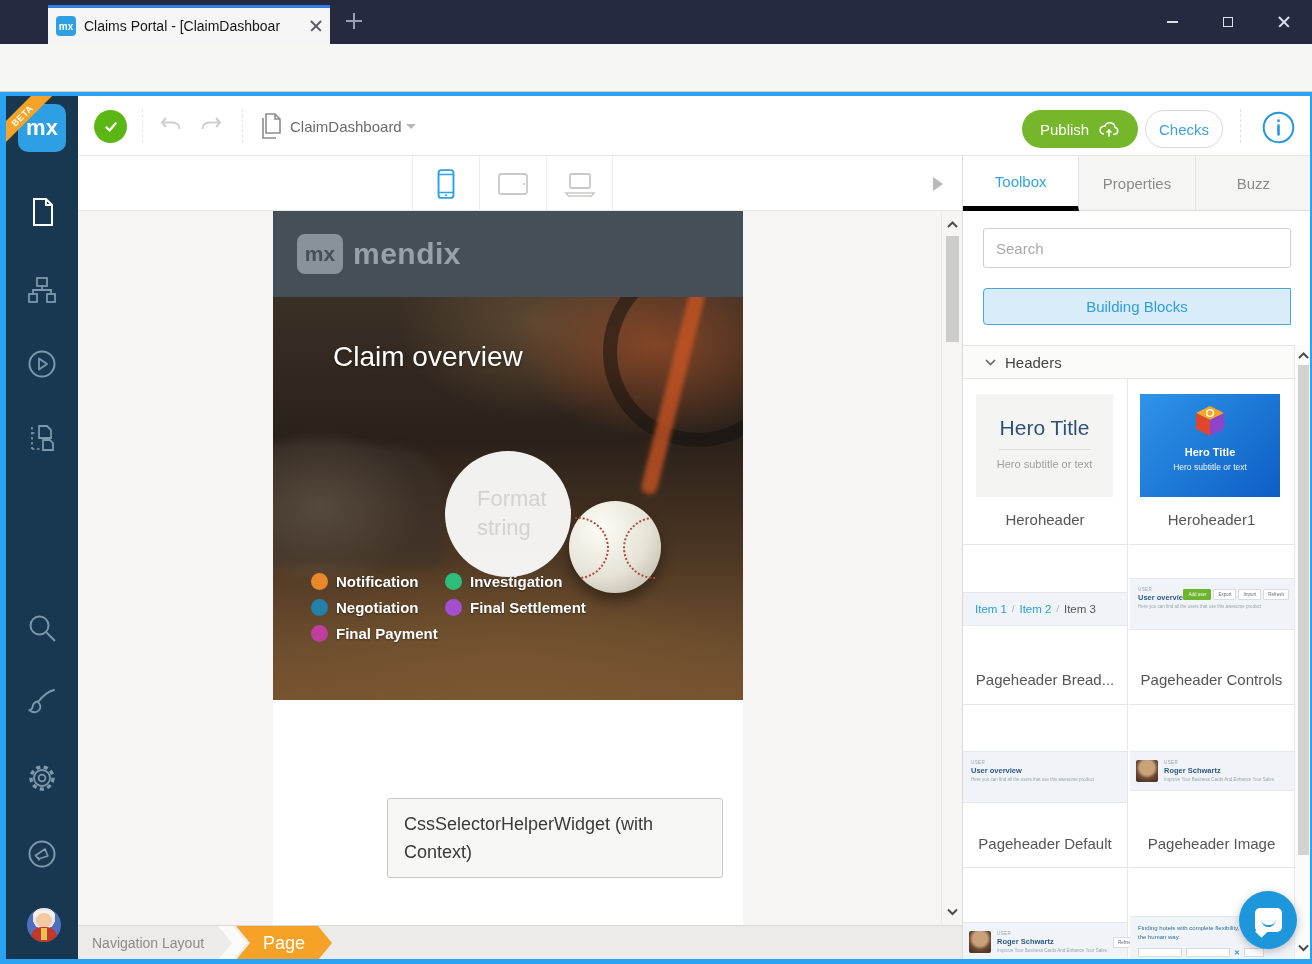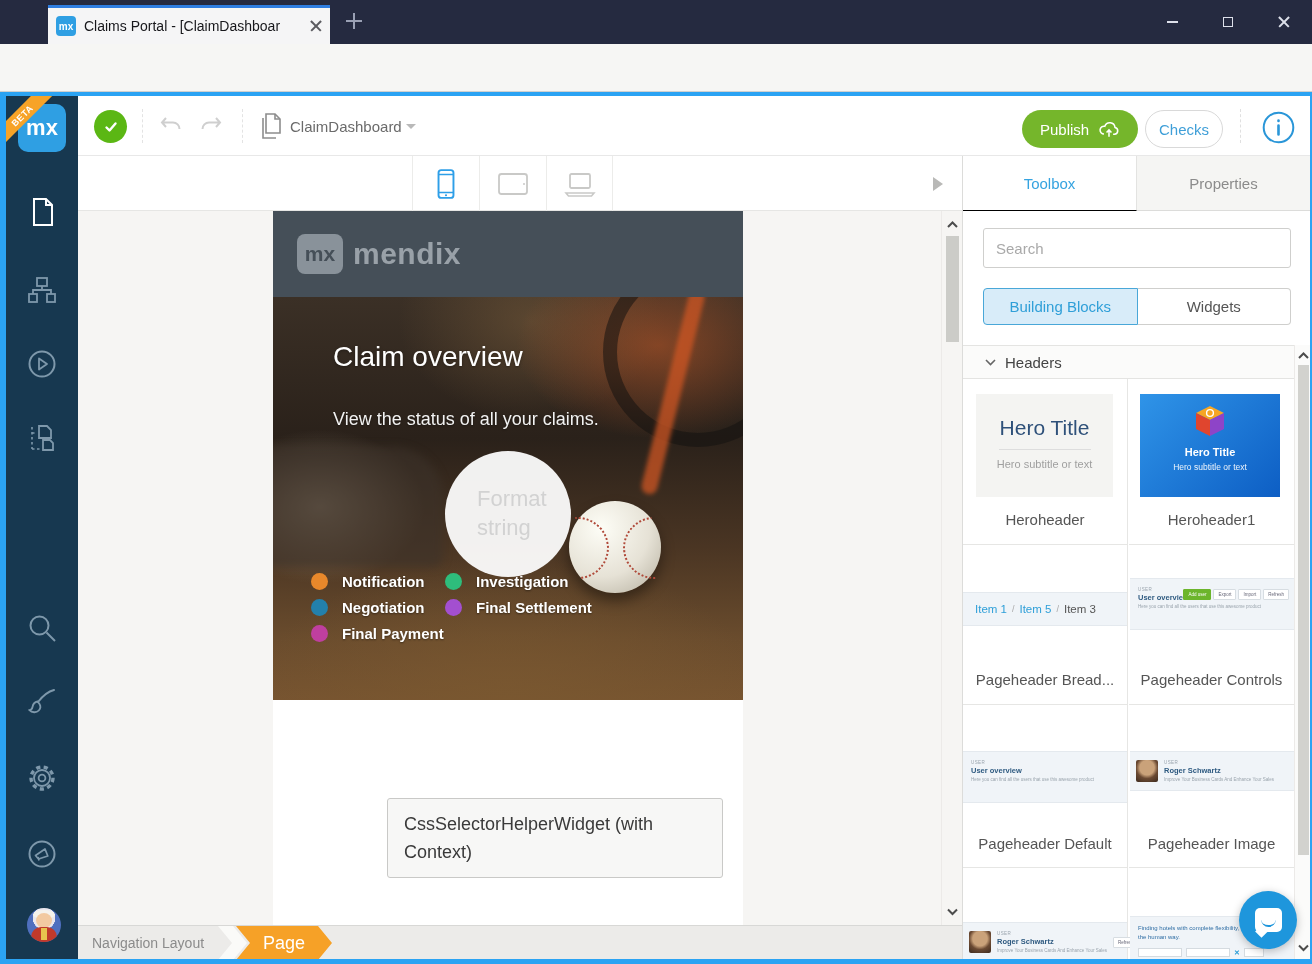"Toolbox" .p-tab.active { border-bottom: 1px solid #000000 -> 5px solid #000000 }
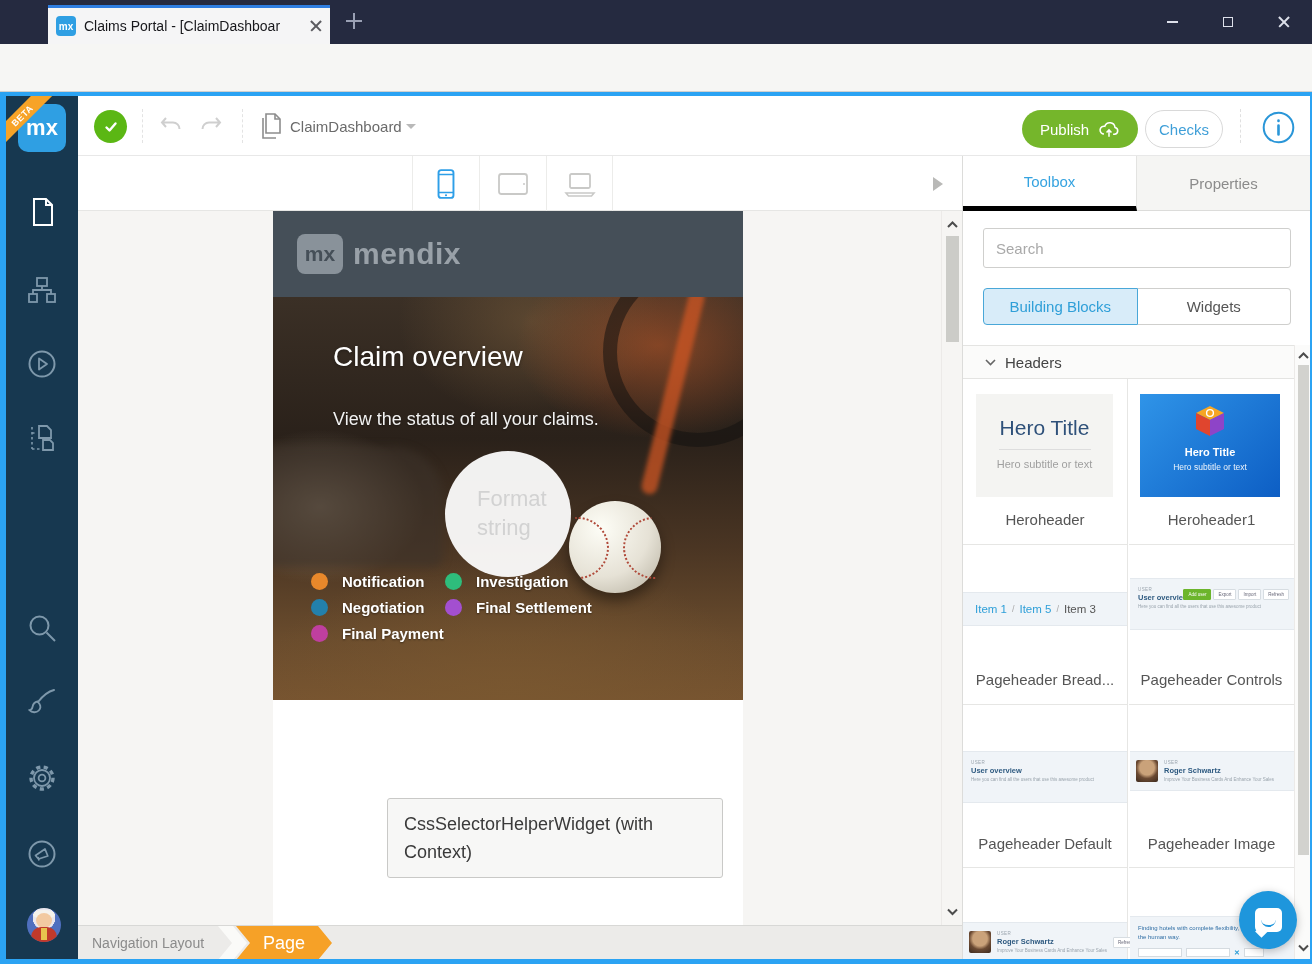"Buzz" div.p-tab { html: none -> <div>Buzz</div> }
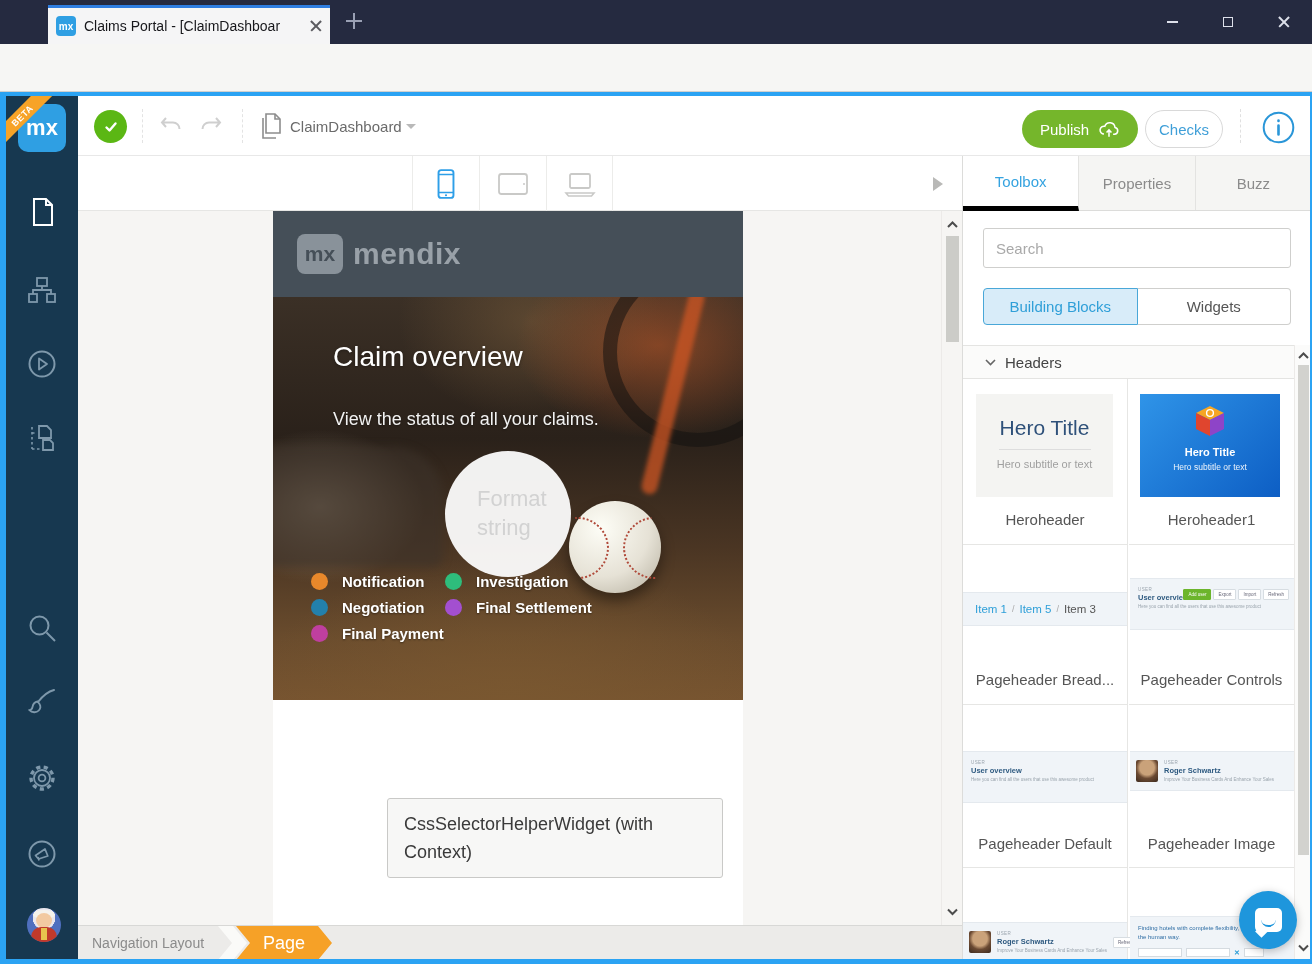"Widgets" div.tg { html: <div>Widgets</div> -> none }
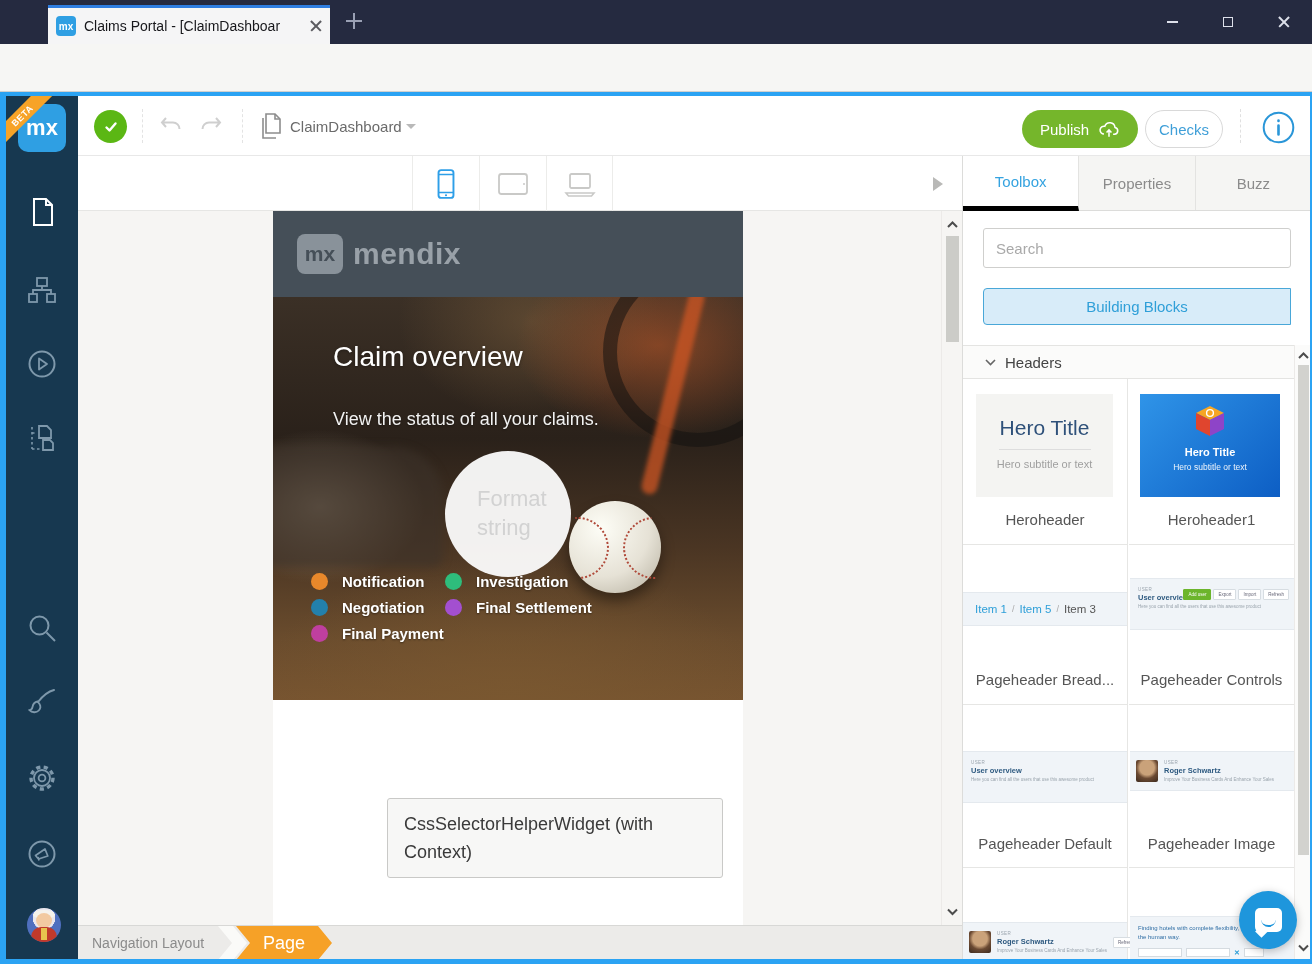"View the status of all" div.hero-sub { html: <div>View the status of all your claims.</div> -> none }
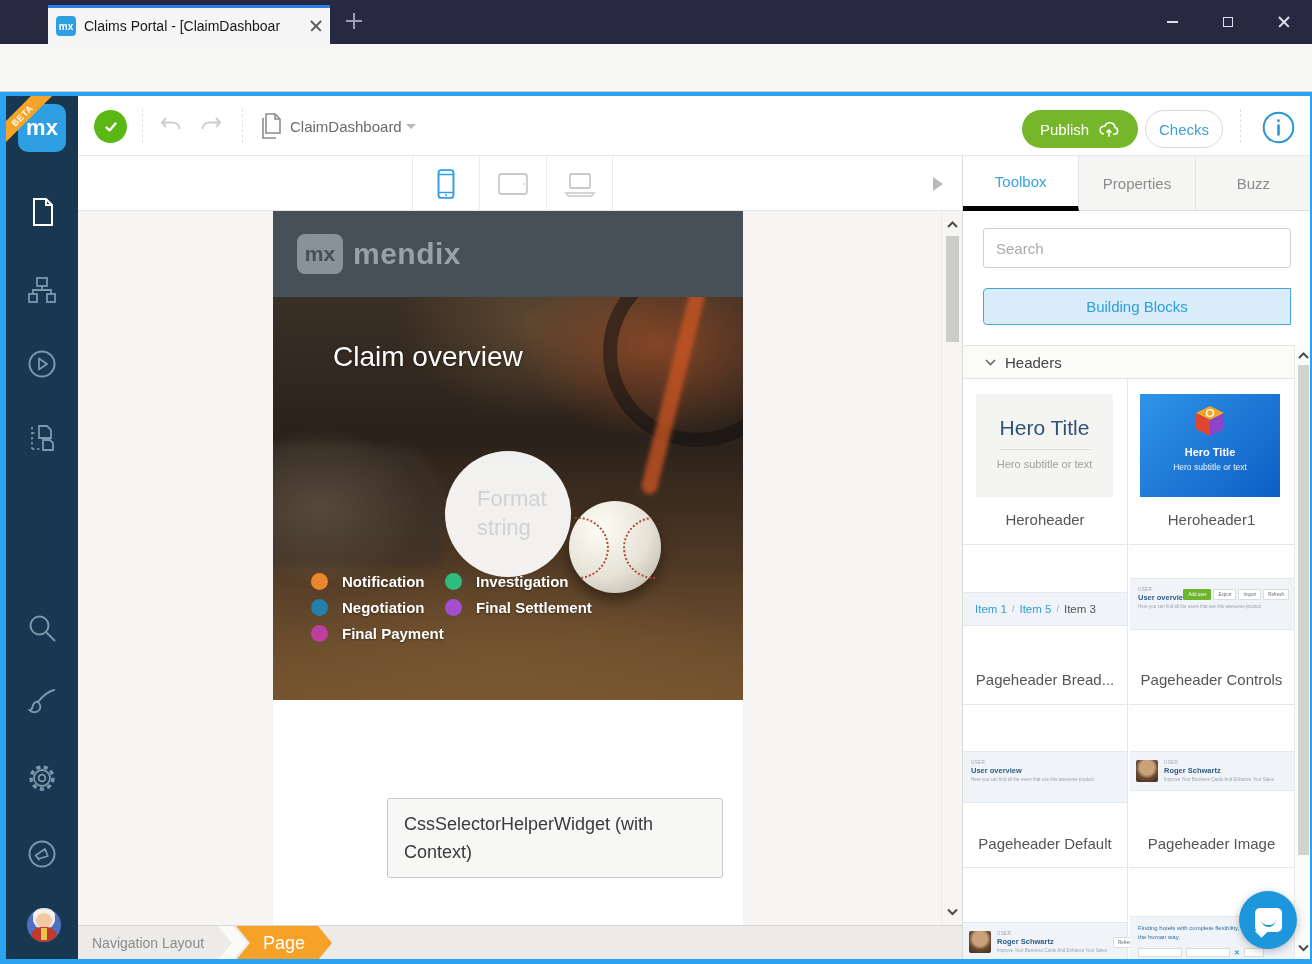"Notification" .leg-item { gap: 14px -> 8px }
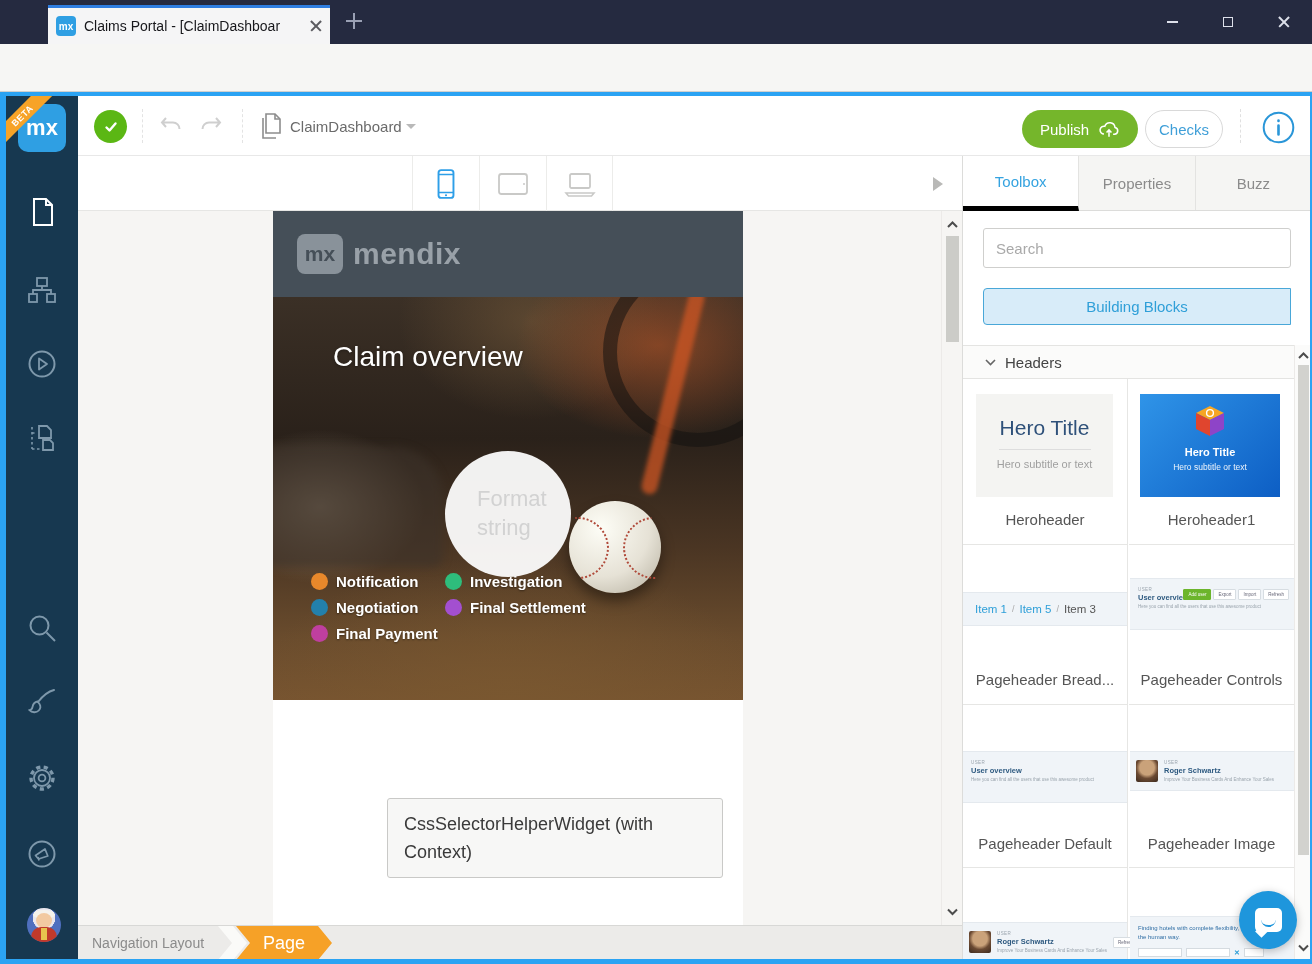"Item 5" span.bc-link { text: 5 -> 2 }
